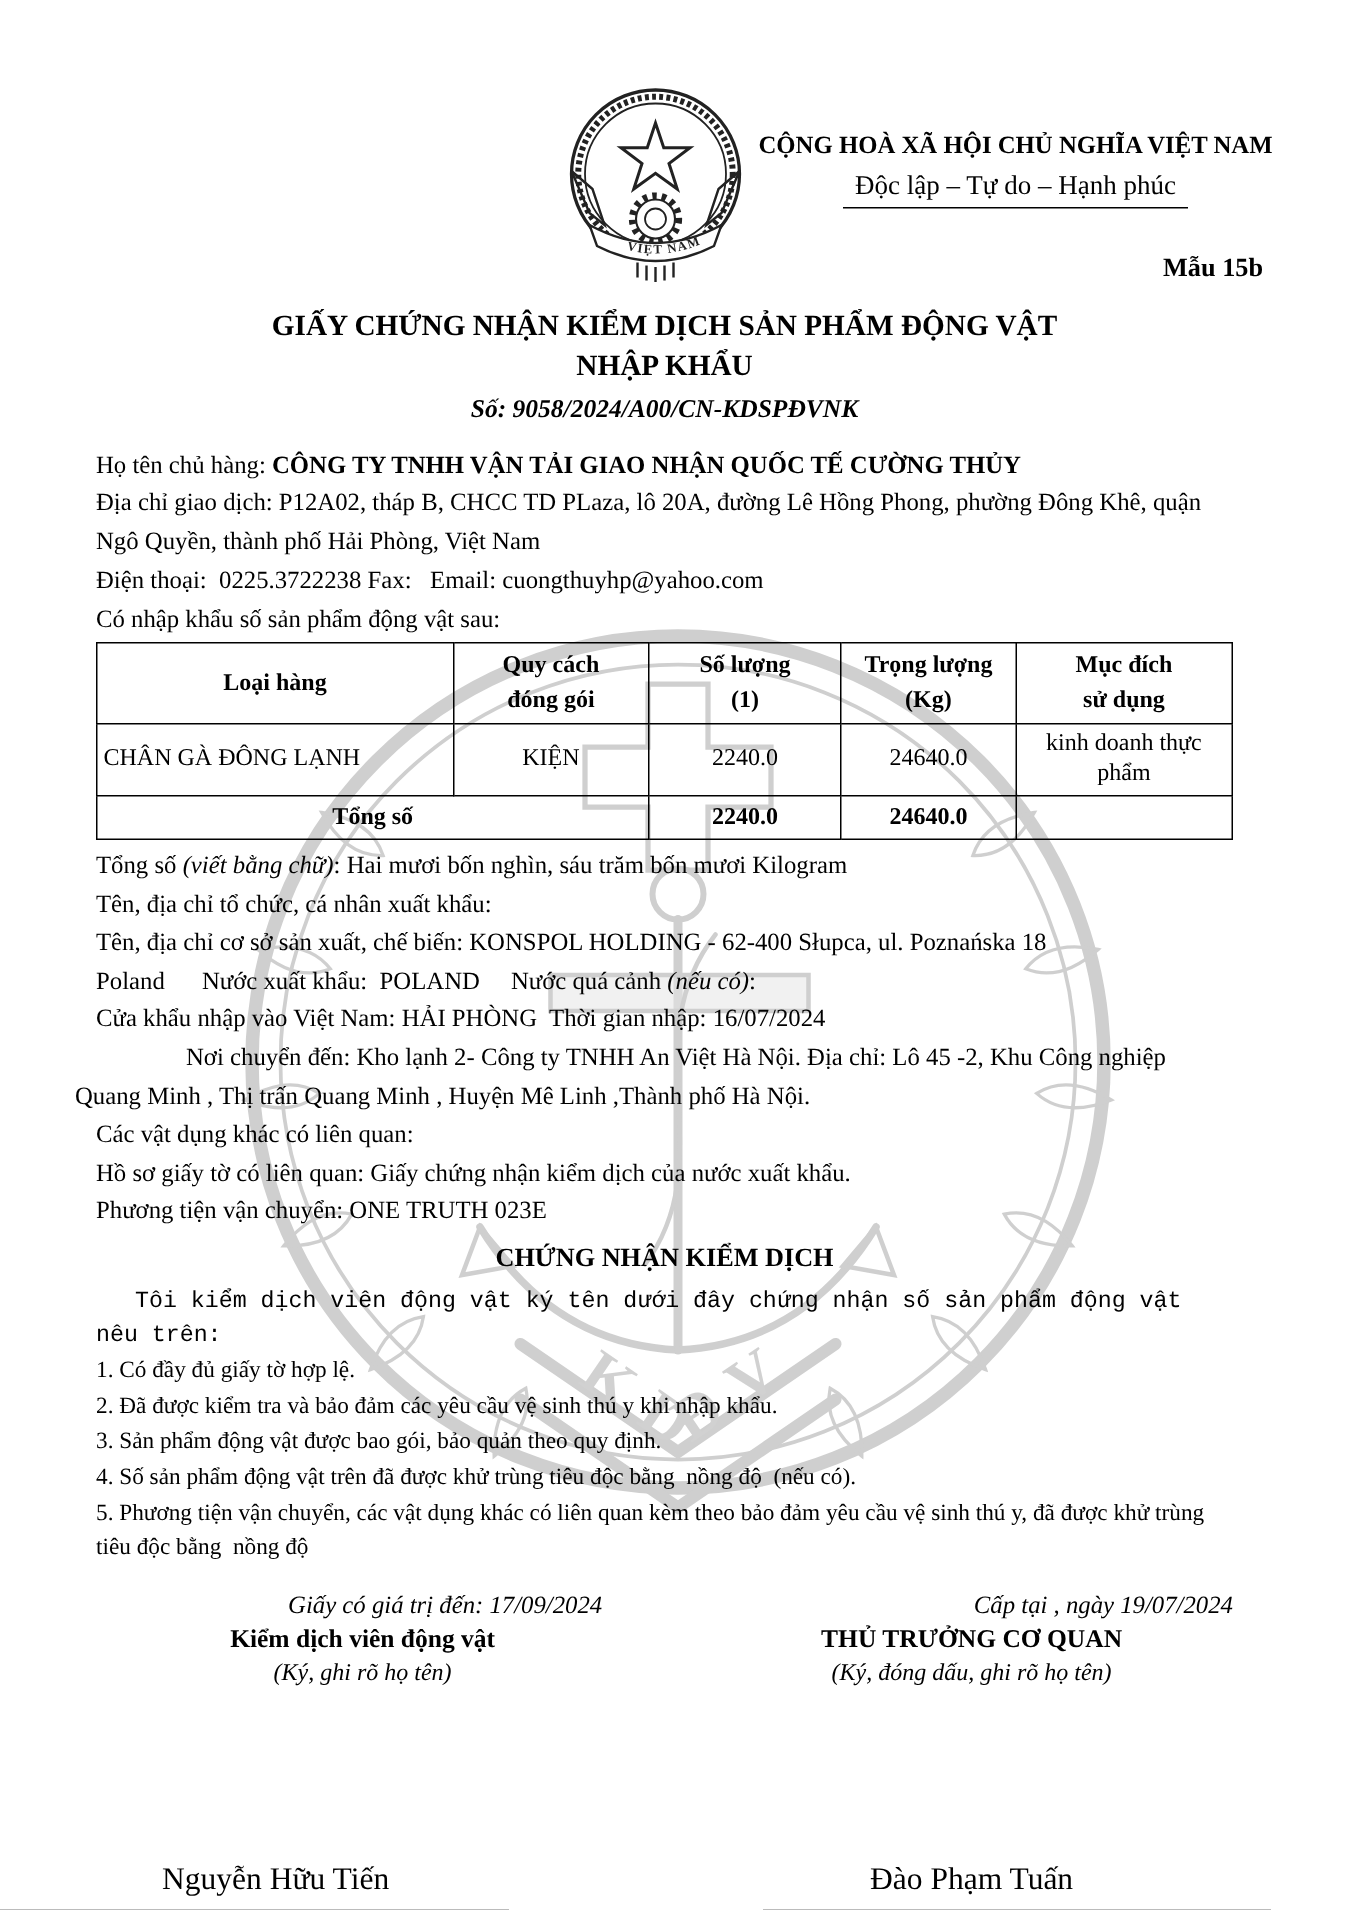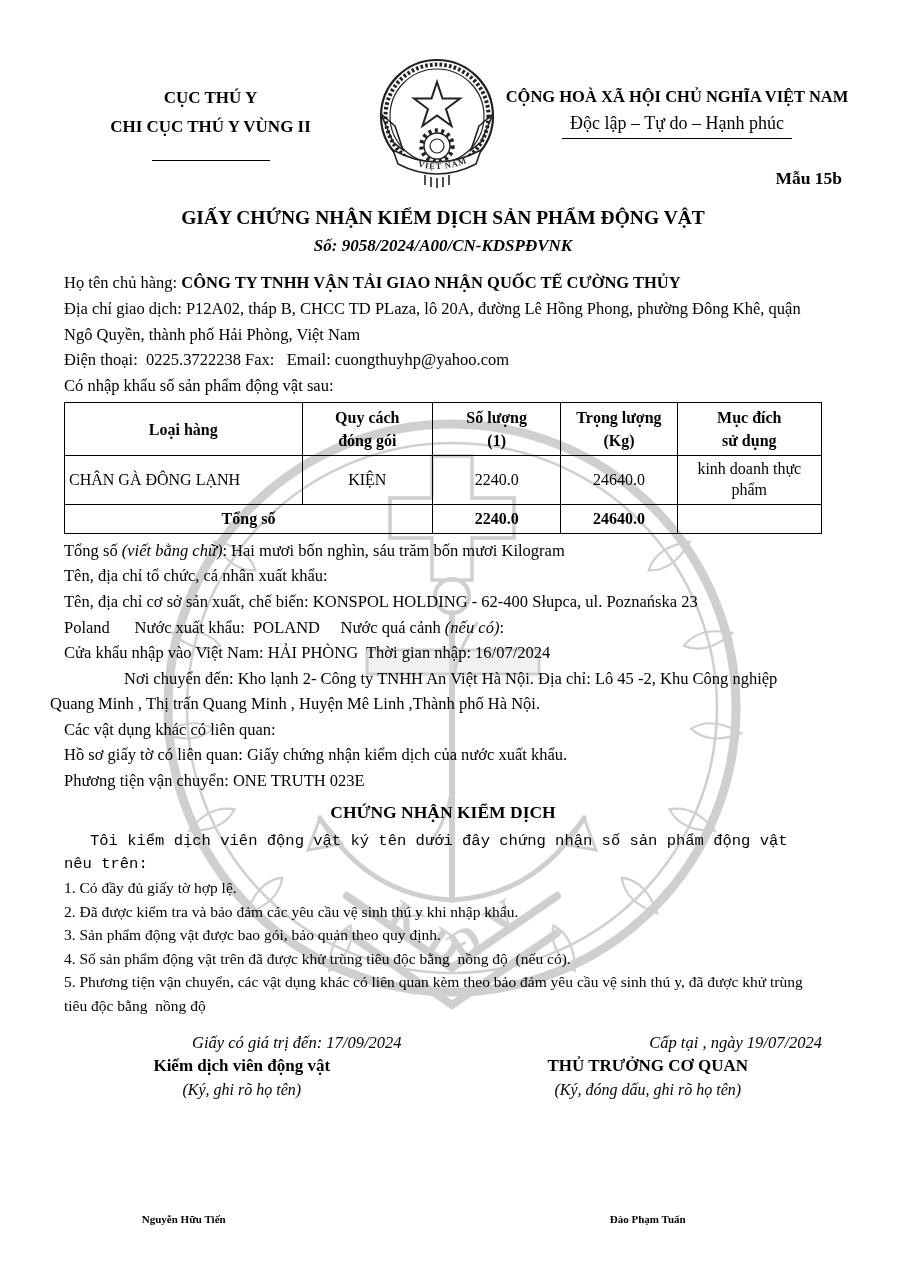"CỤC THÚ Y" div.hdr-left { html: <div> <div>CỤC THÚ Y</div> <div>CHI CỤC THÚ Y VÙNG II</div> <span></span> </div> -> none }
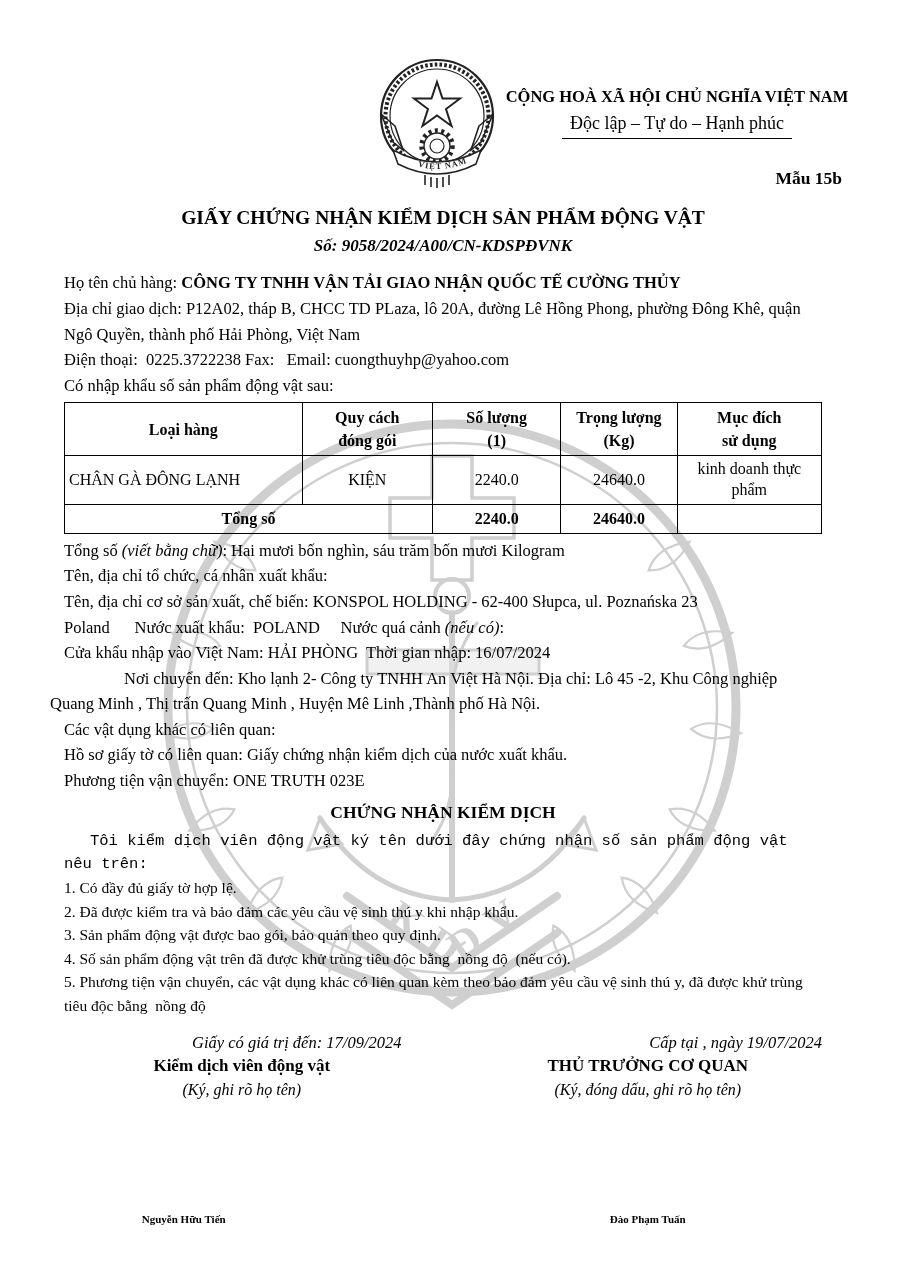"NHẬP KHẨU" div.t2 { html: none -> <div>NHẬP KHẨU</div> }
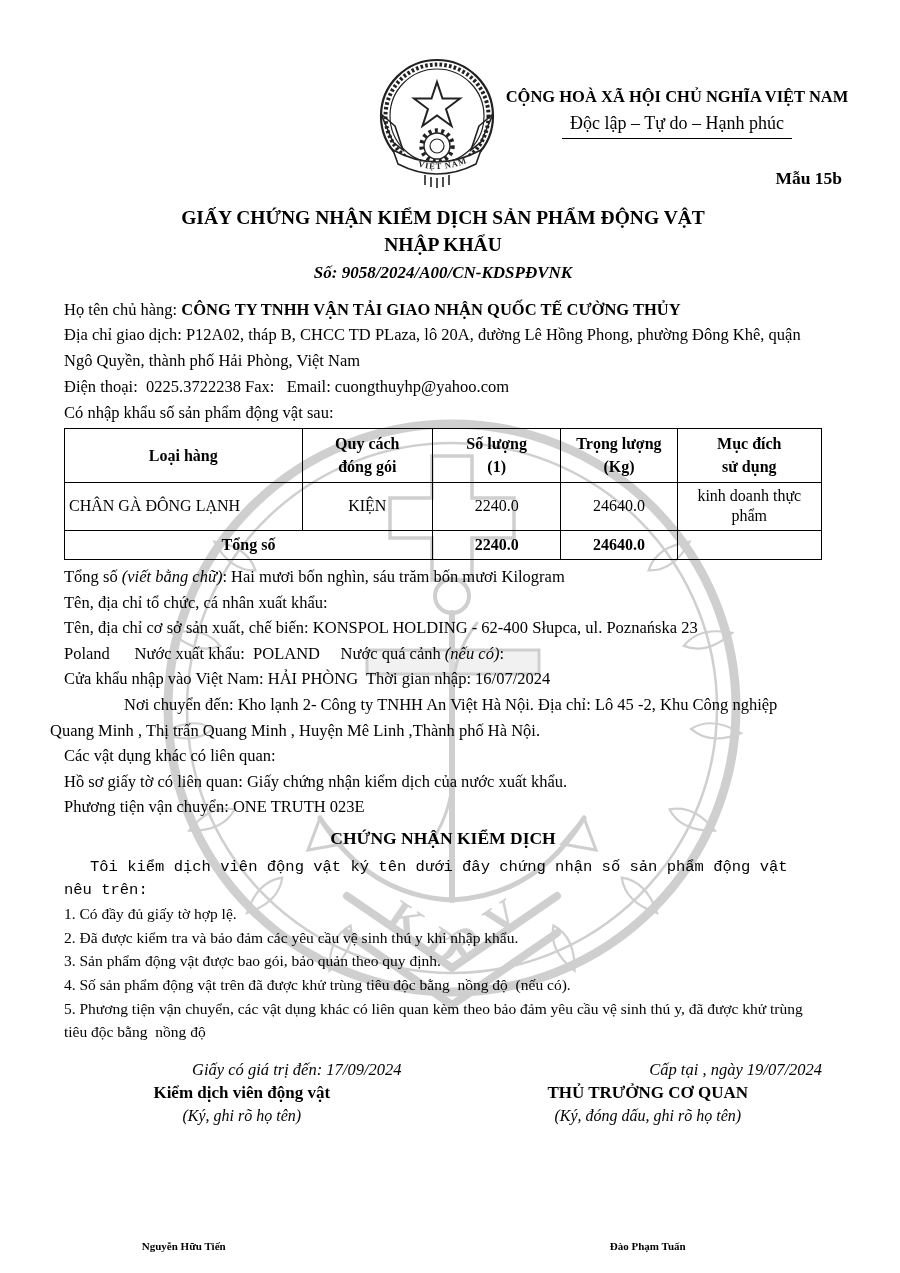"Tên, địa chỉ cơ sở" div.body-line { text: 23 -> 18 }
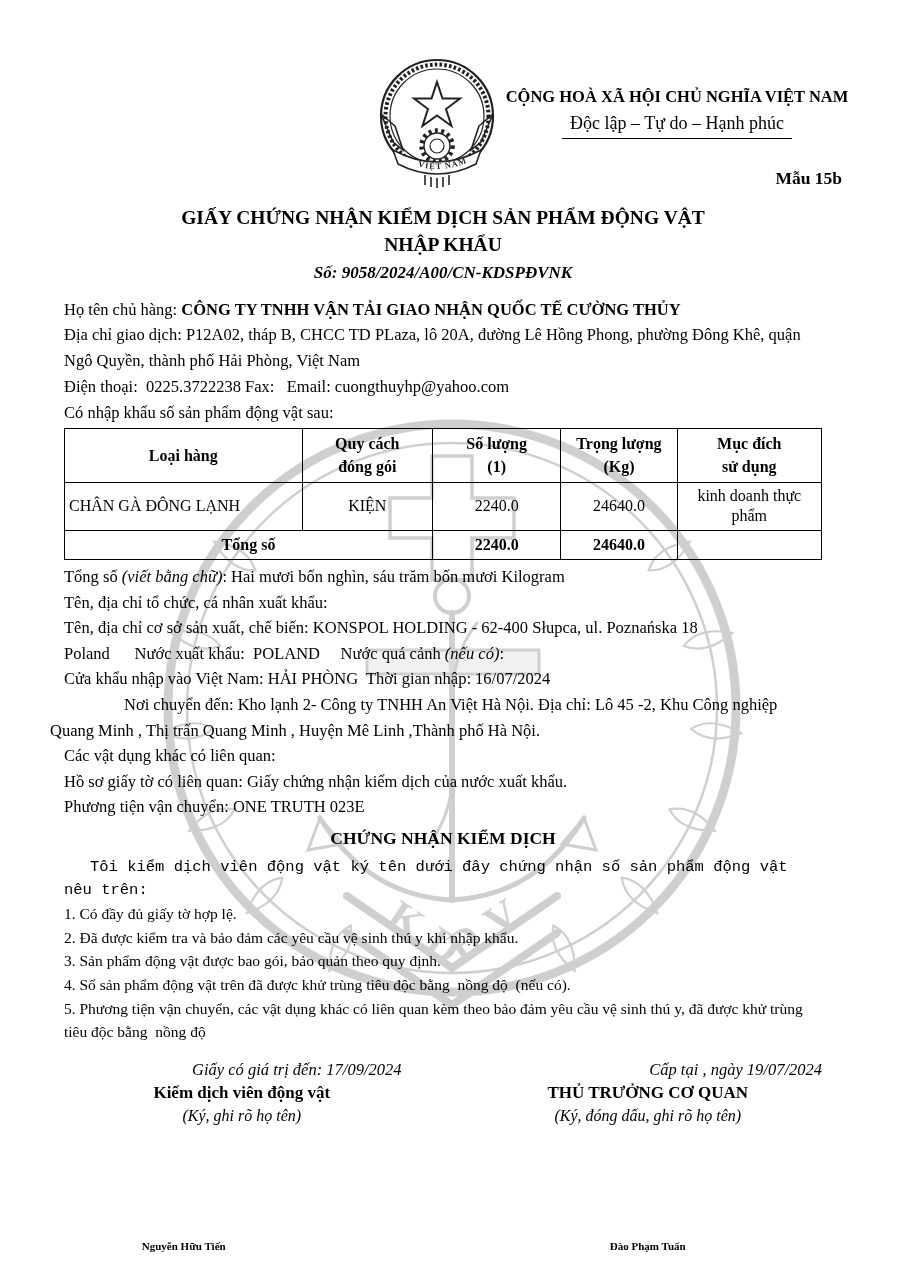"Nguyễn Hữu Tiến" .name { font-size: 11px -> 21px; font-weight: bold -> normal }
